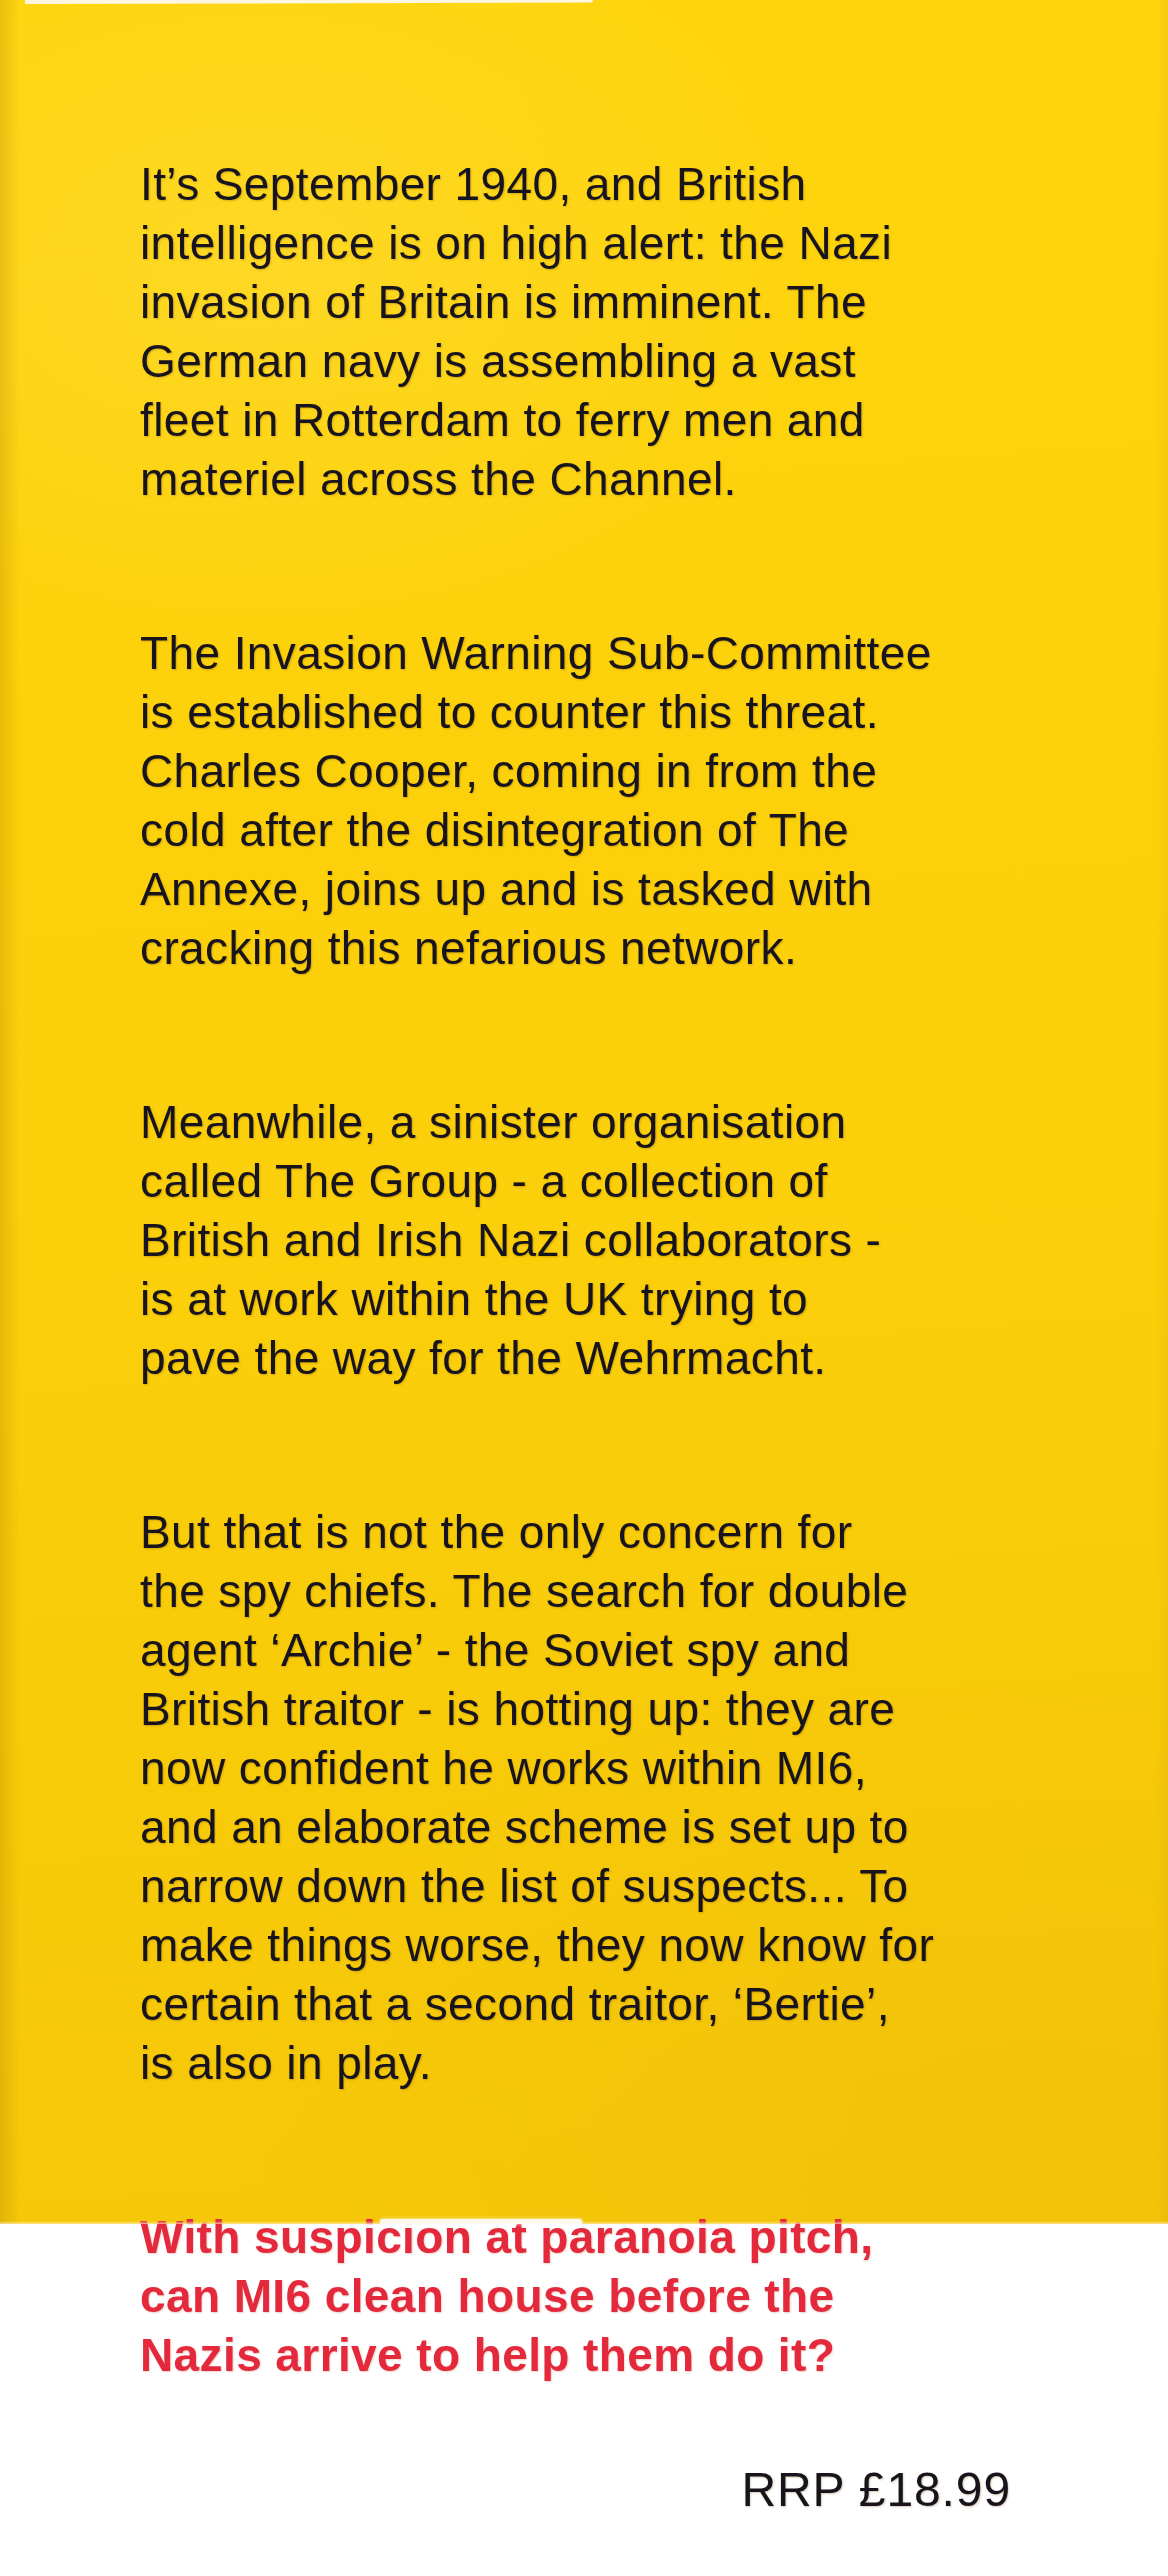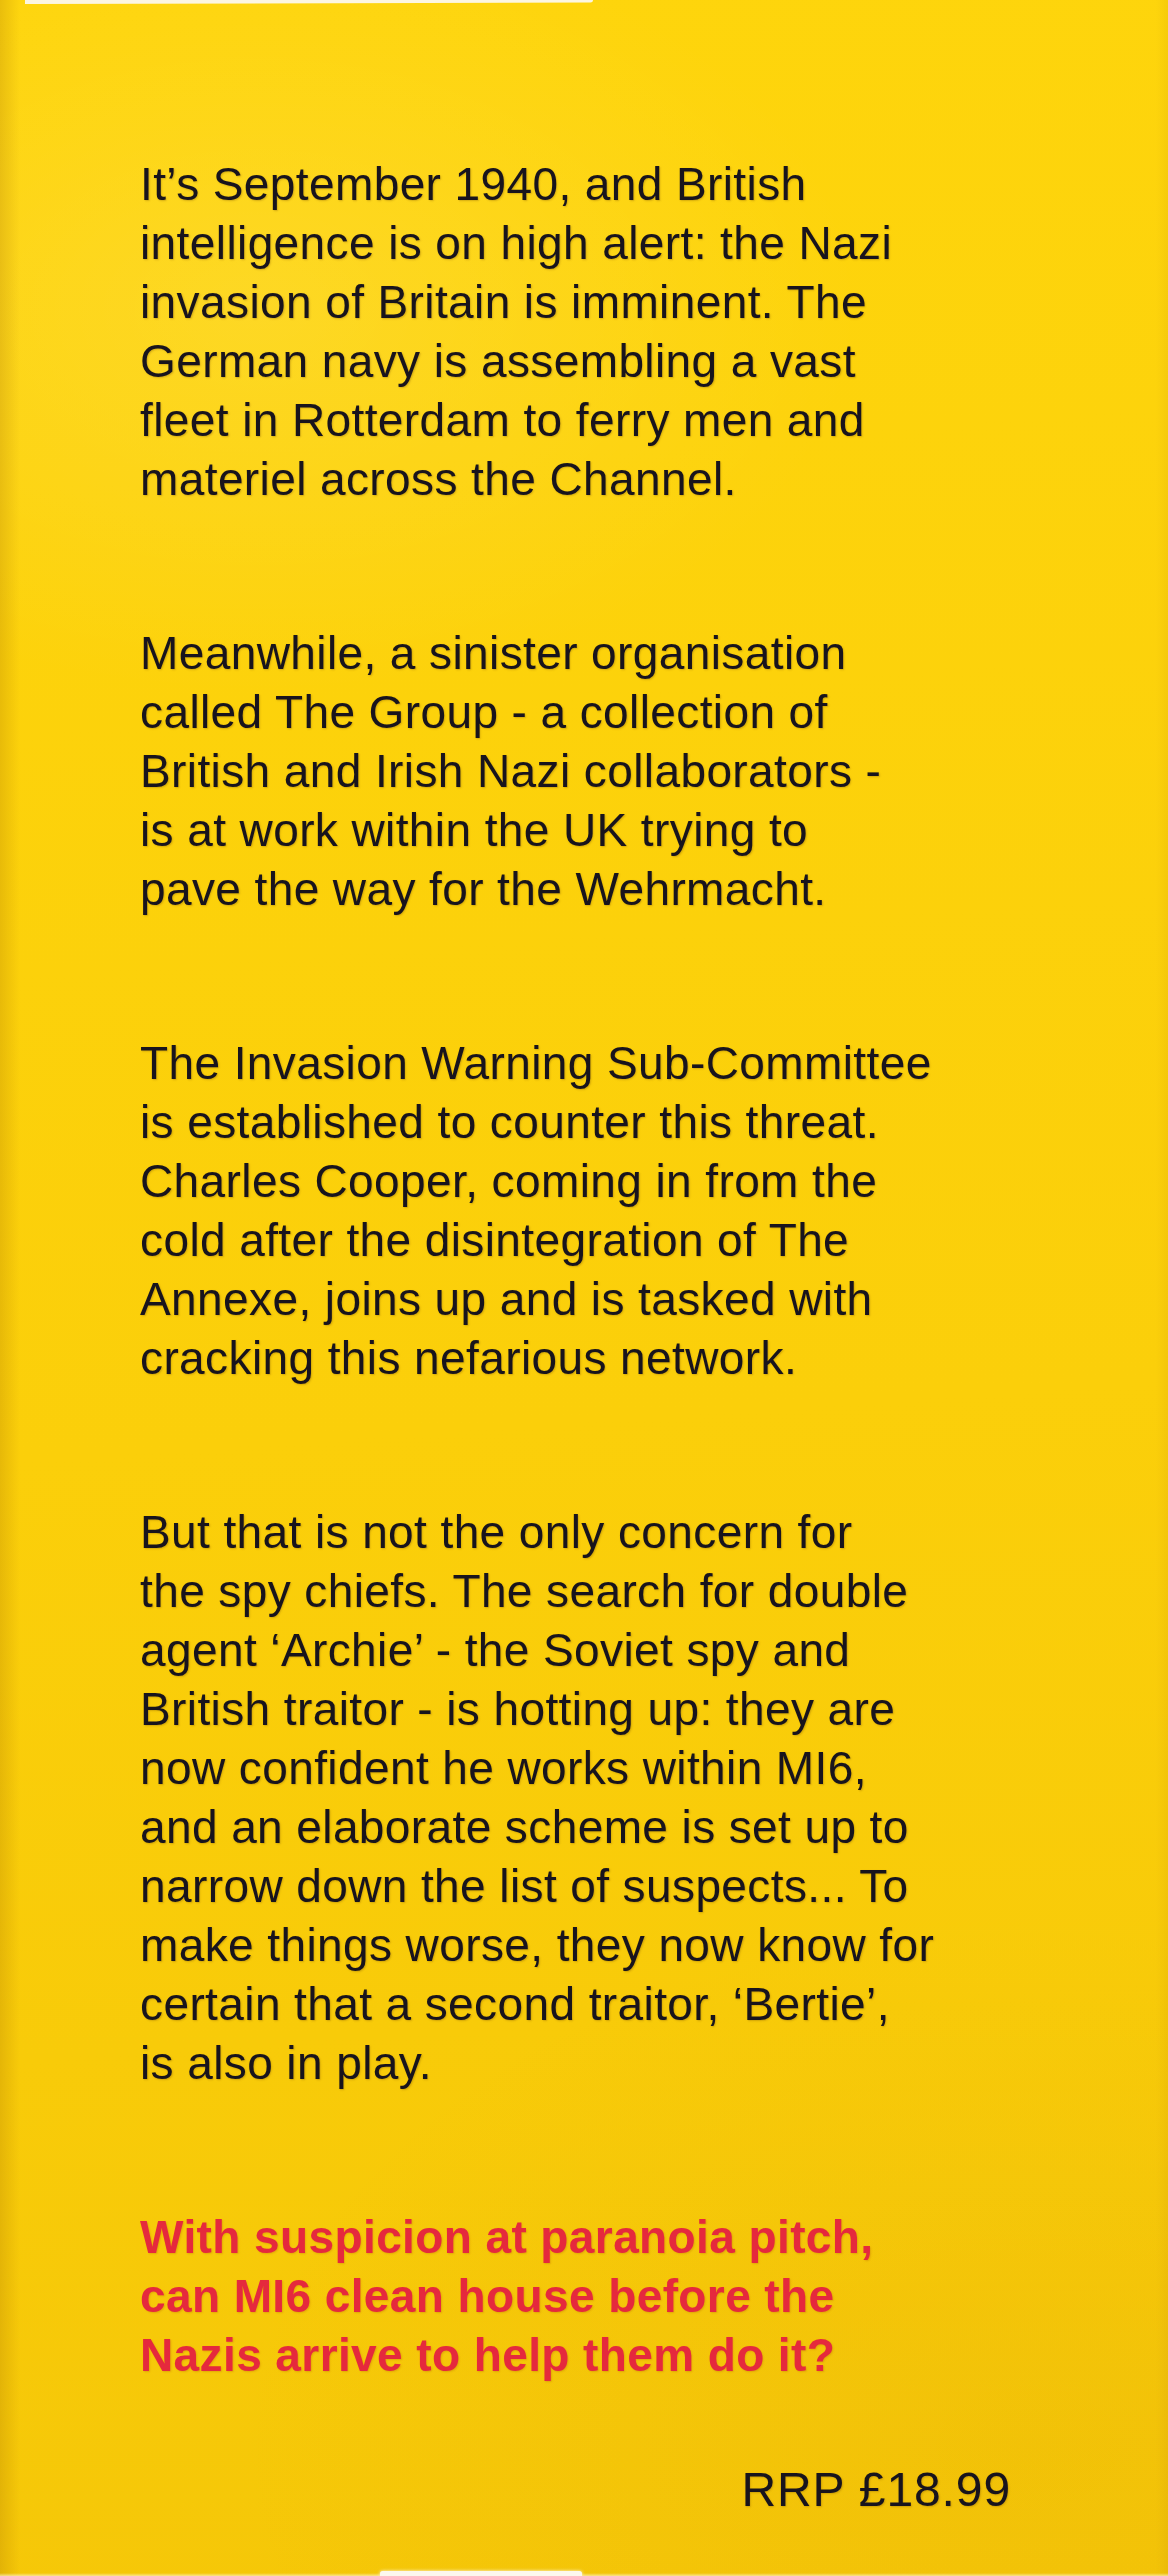"It’s September 1940, and British" .jacket { height: 2576px -> 2224px }
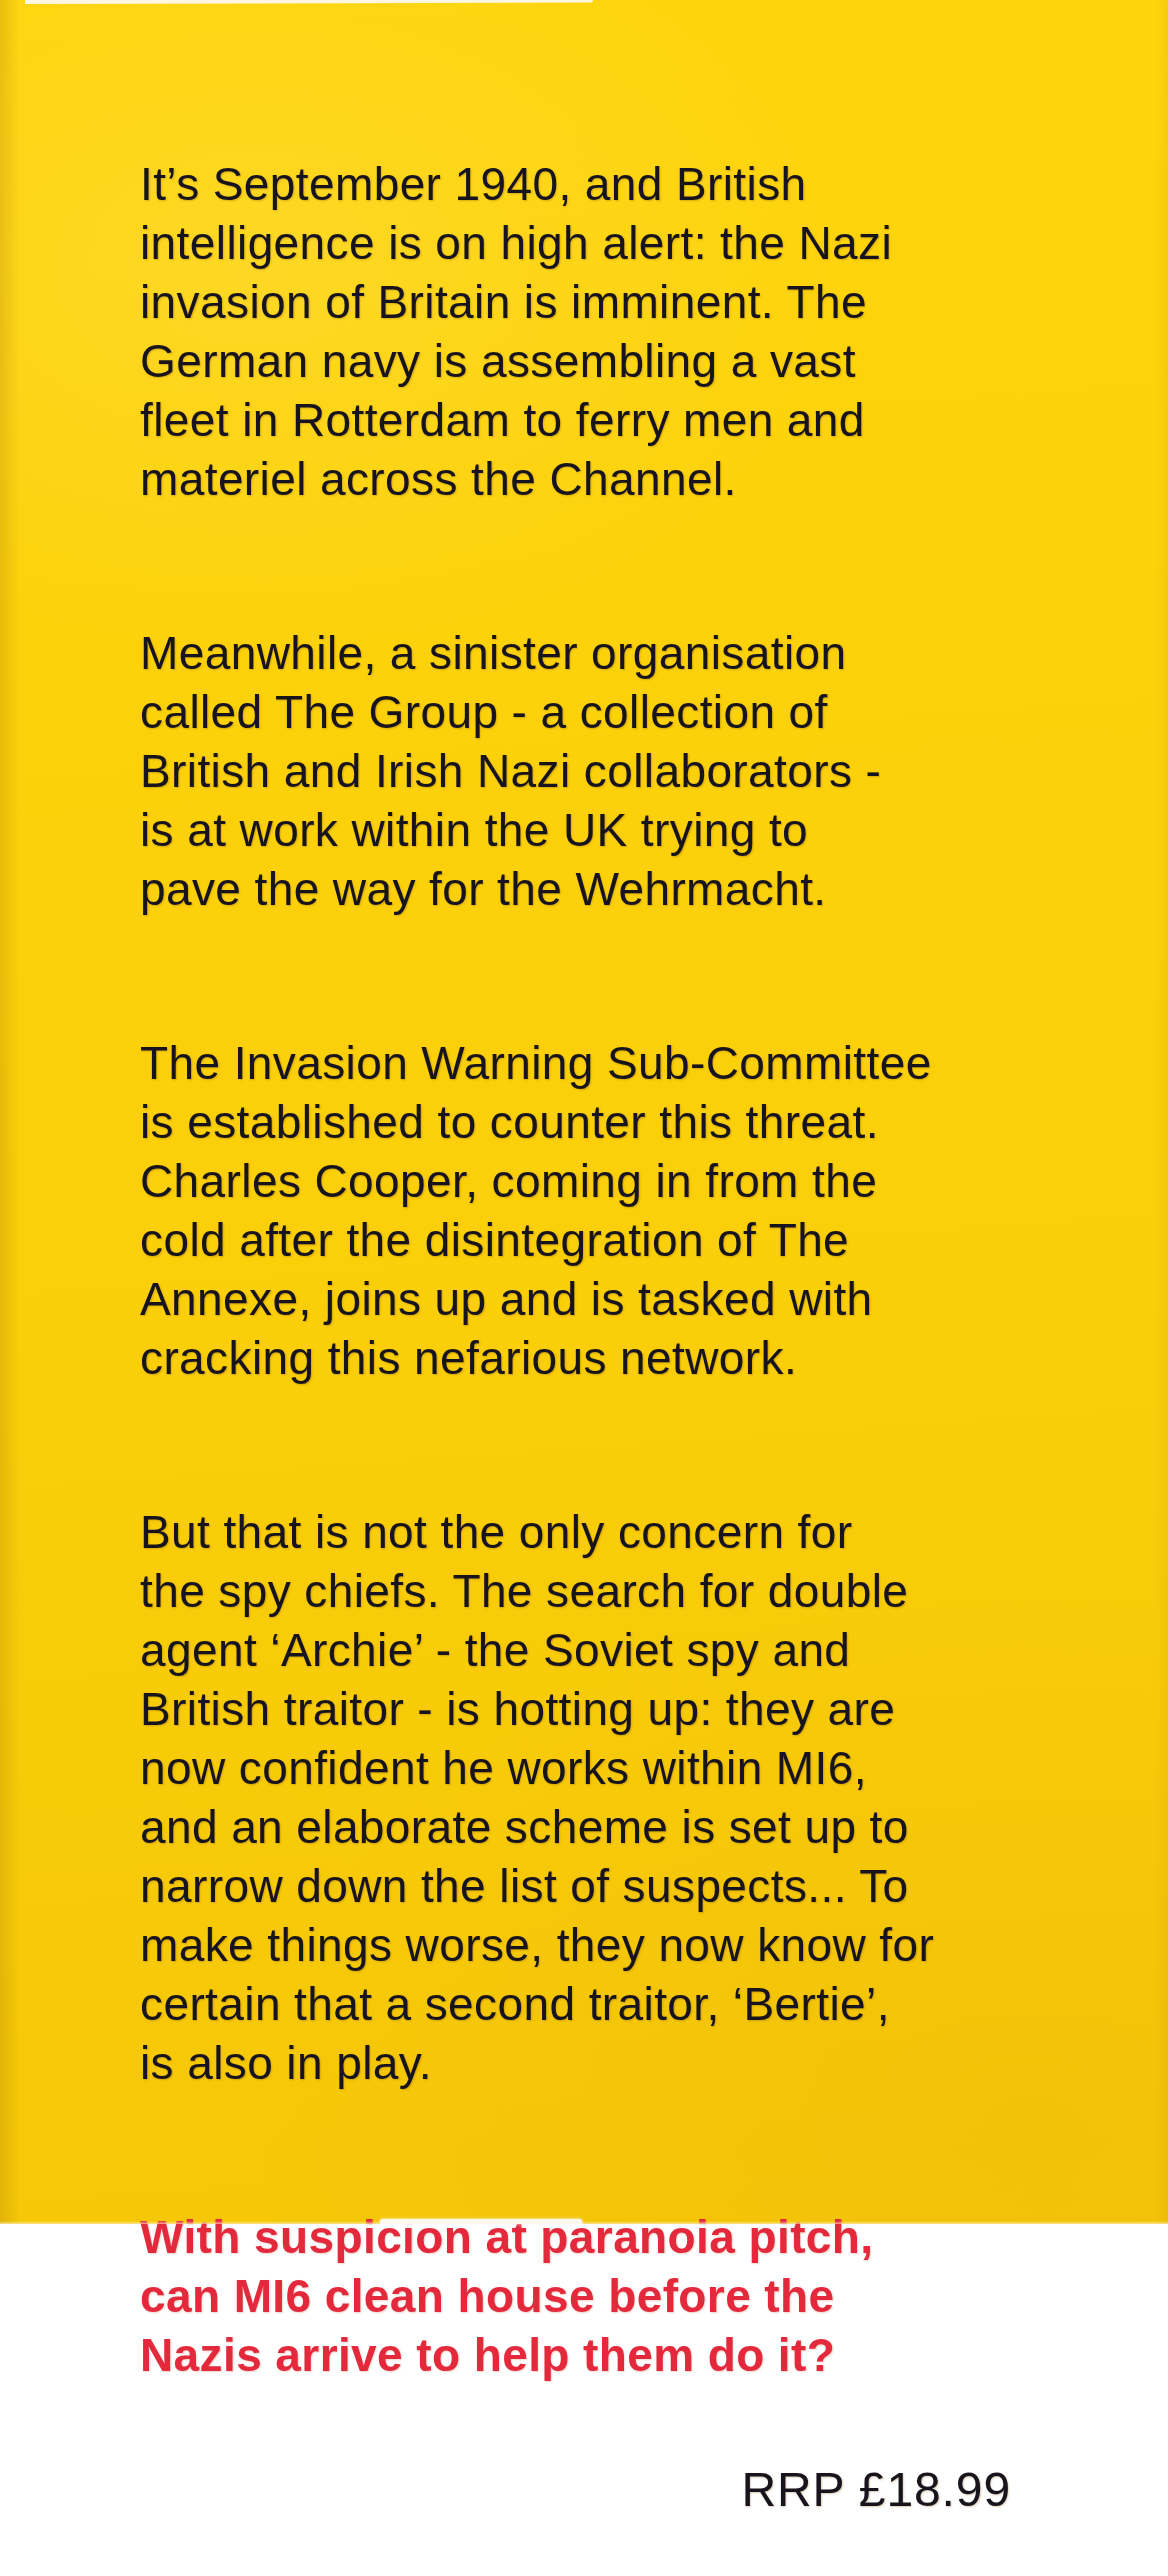"Meanwhile, a sinister organisation" p.para { order: before "The Invasion Warning Sub-Committee" -> after "The Invasion Warning Sub-Committee" }
